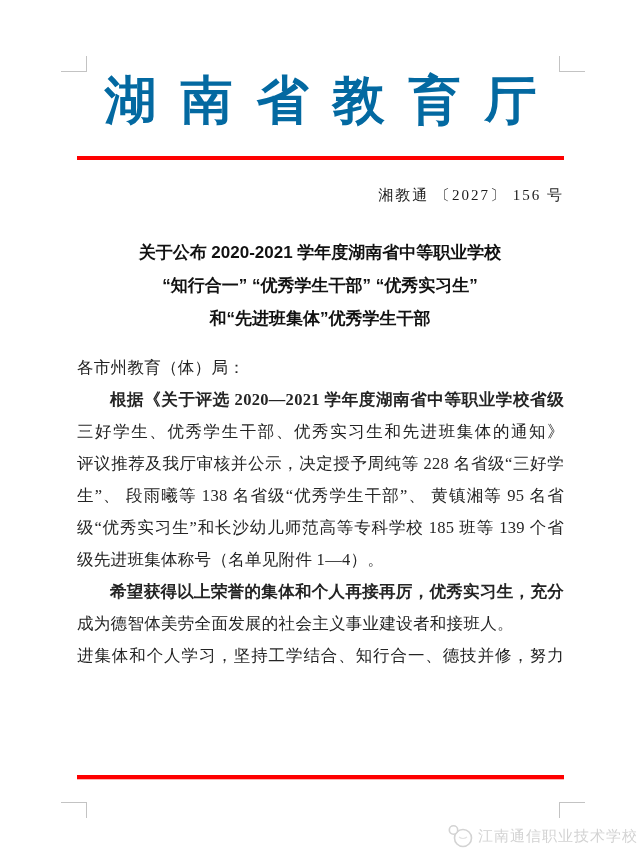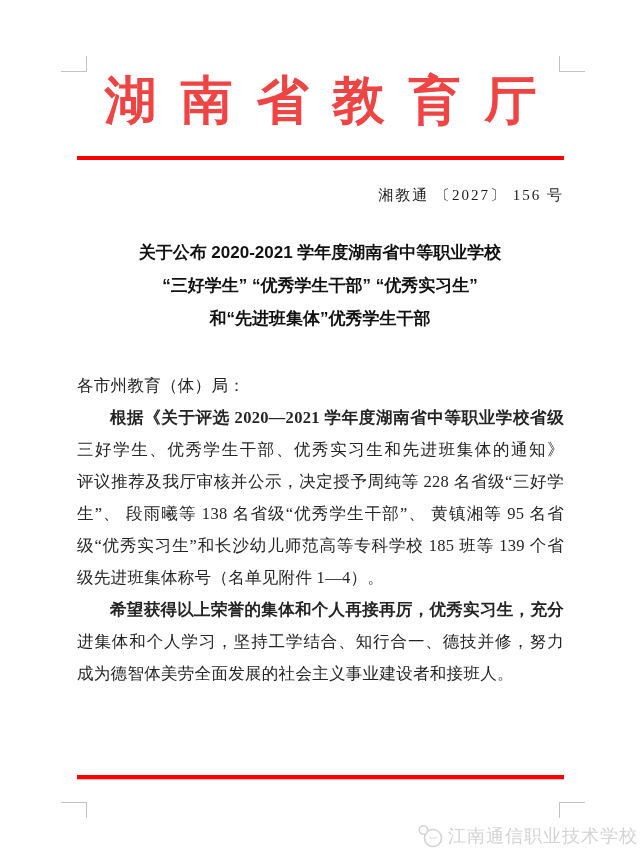"湖南省教育厅" .agency { color: #ef4444 -> #0369a1 }
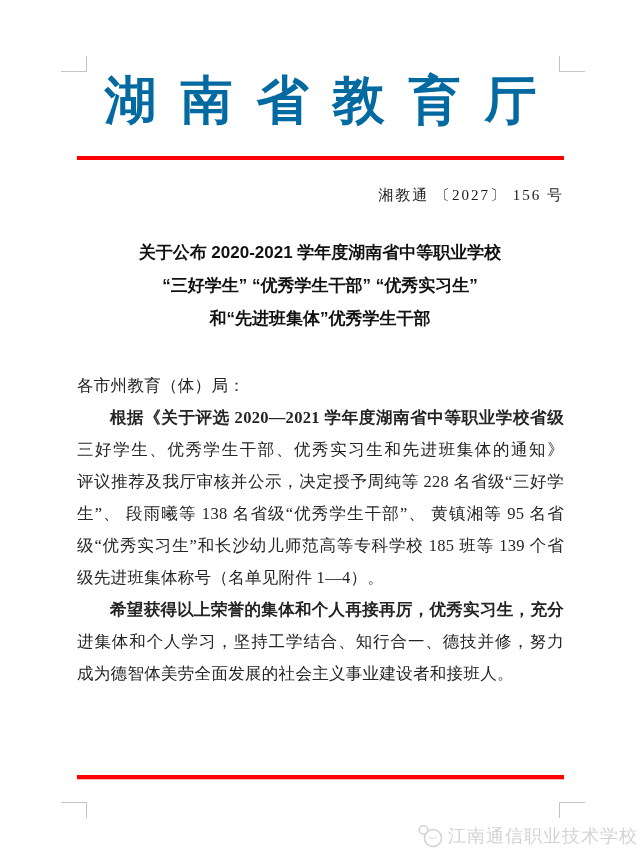"“三好学生” “优秀学生干部” “优秀实习生”" div { text: 三好学生 -> 知行合一 }
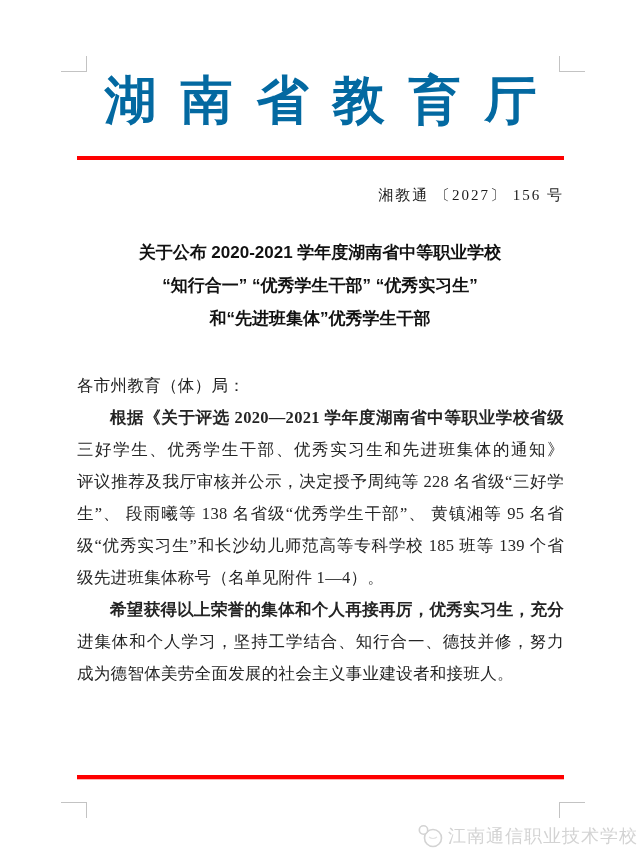"各市州教育（体）局：" .body-text { top: 370px -> 352px }
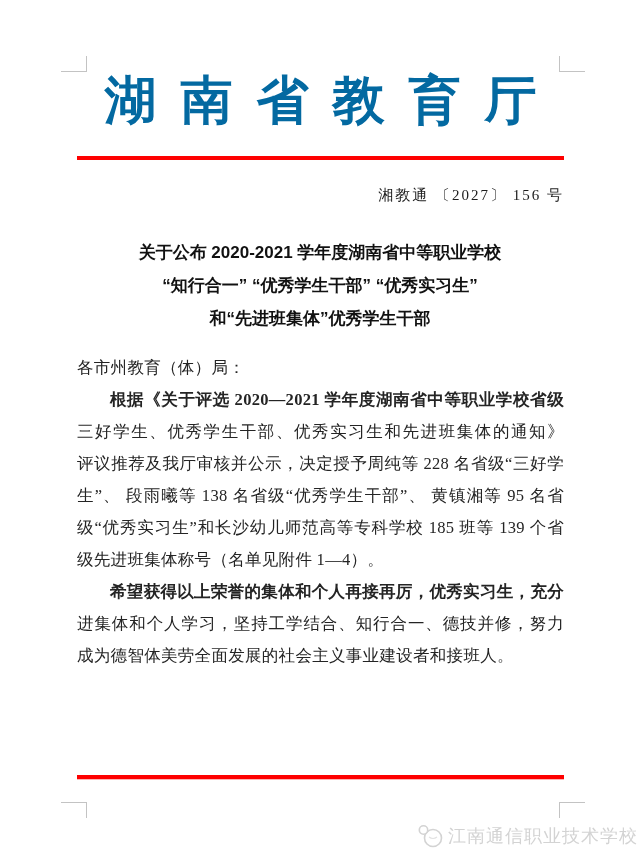"进集体和个人学习，坚持工学结合、知行合一、德技并修，努力" div.line { order: before "成为德智体美劳全面发展的社会主义事业建设者和接班人。" -> after "成为德智体美劳全面发展的社会主义事业建设者和接班人。" }
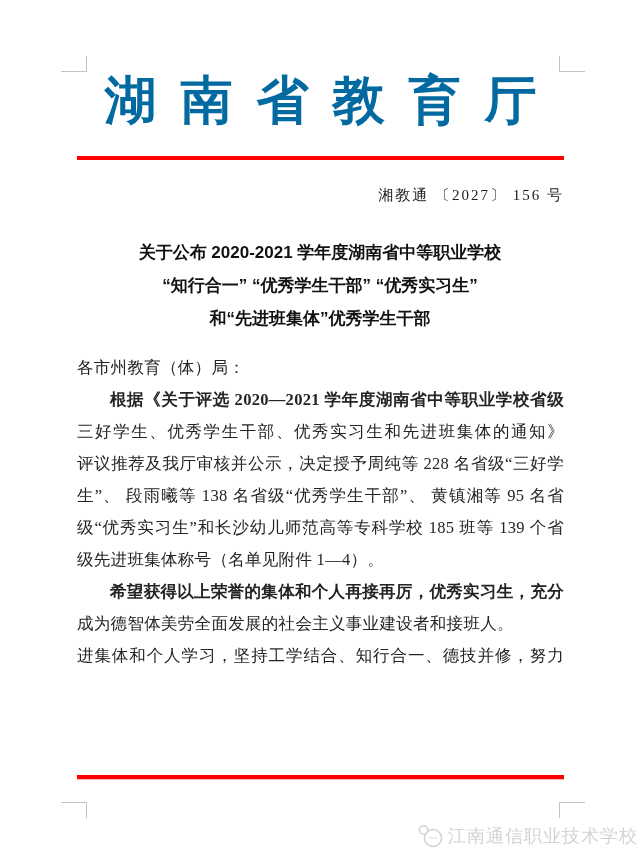"江南通信职业技术学校" .footer { font-size: 18px -> 15px }
